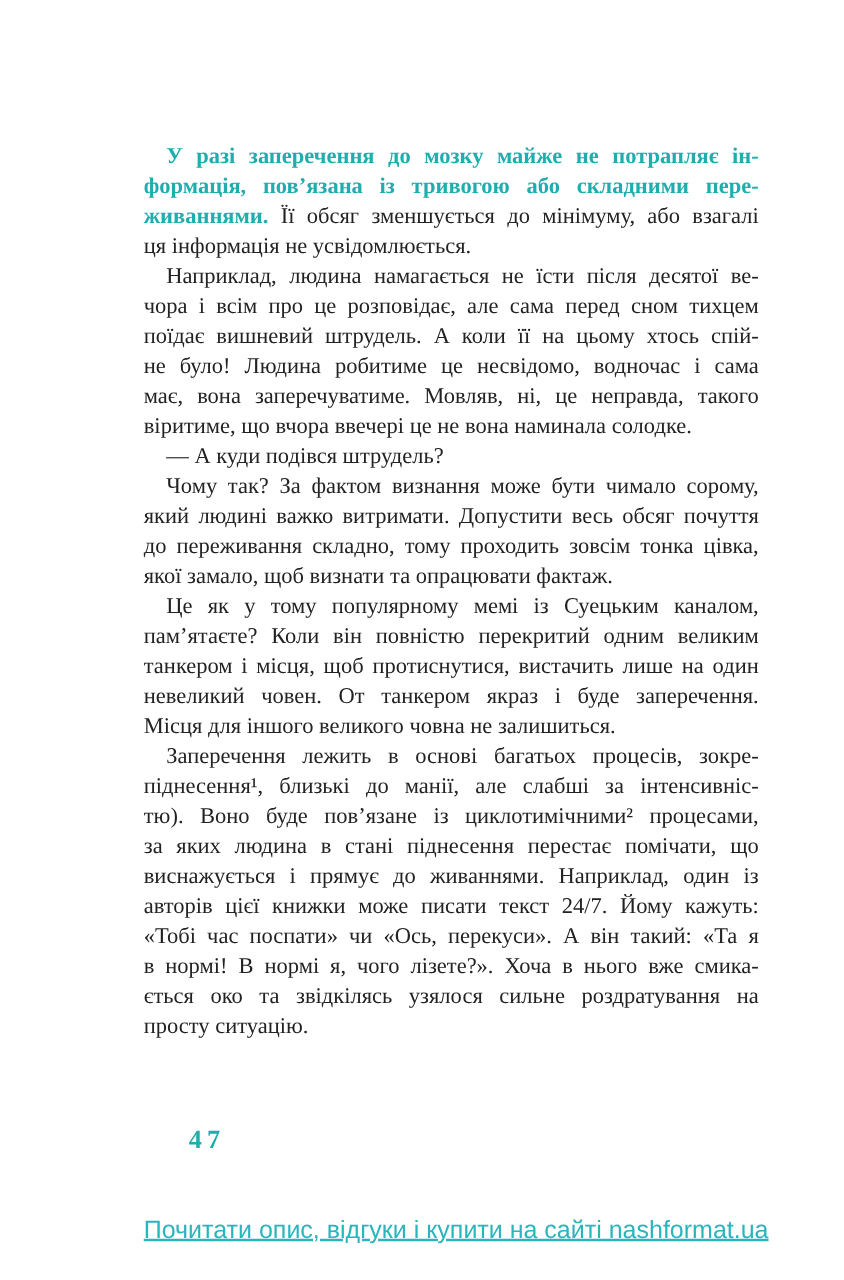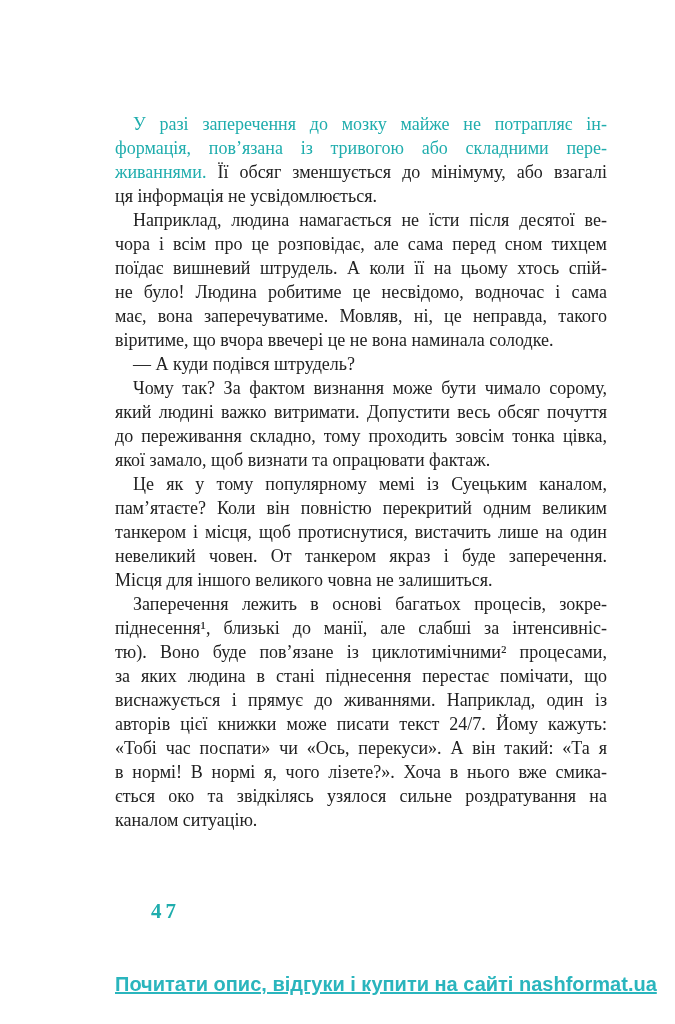"У разі заперечення до мозку" .hl { font-weight: normal -> bold }
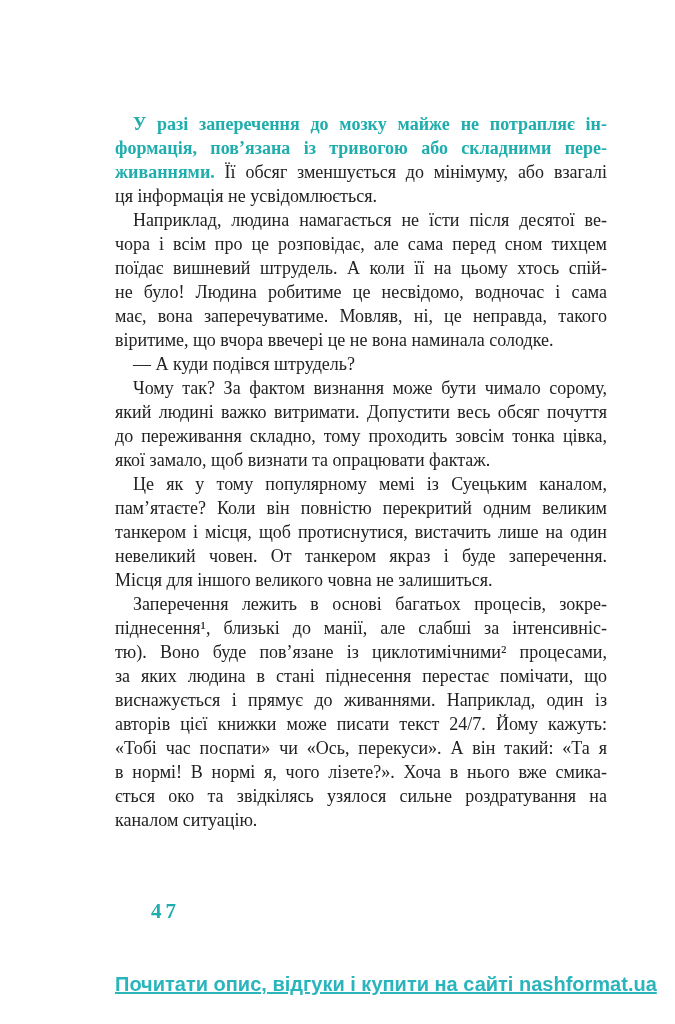"каналом ситуацію." span { text: каналом -> просту }
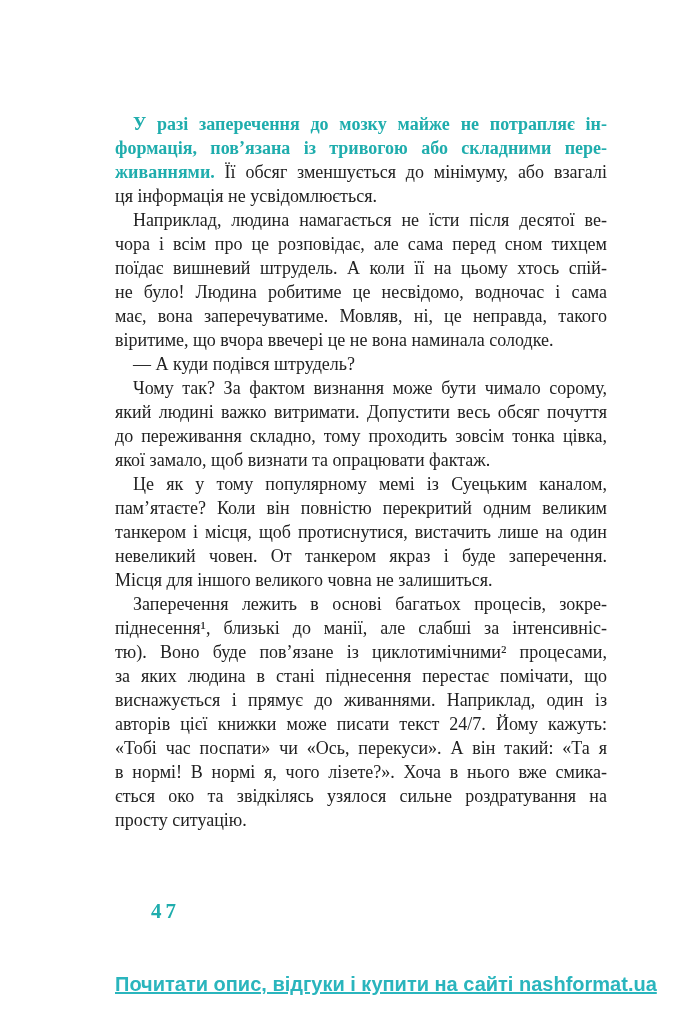"Почитати опис, відгуки і купити" .footer-link { font-weight: bold -> normal }
